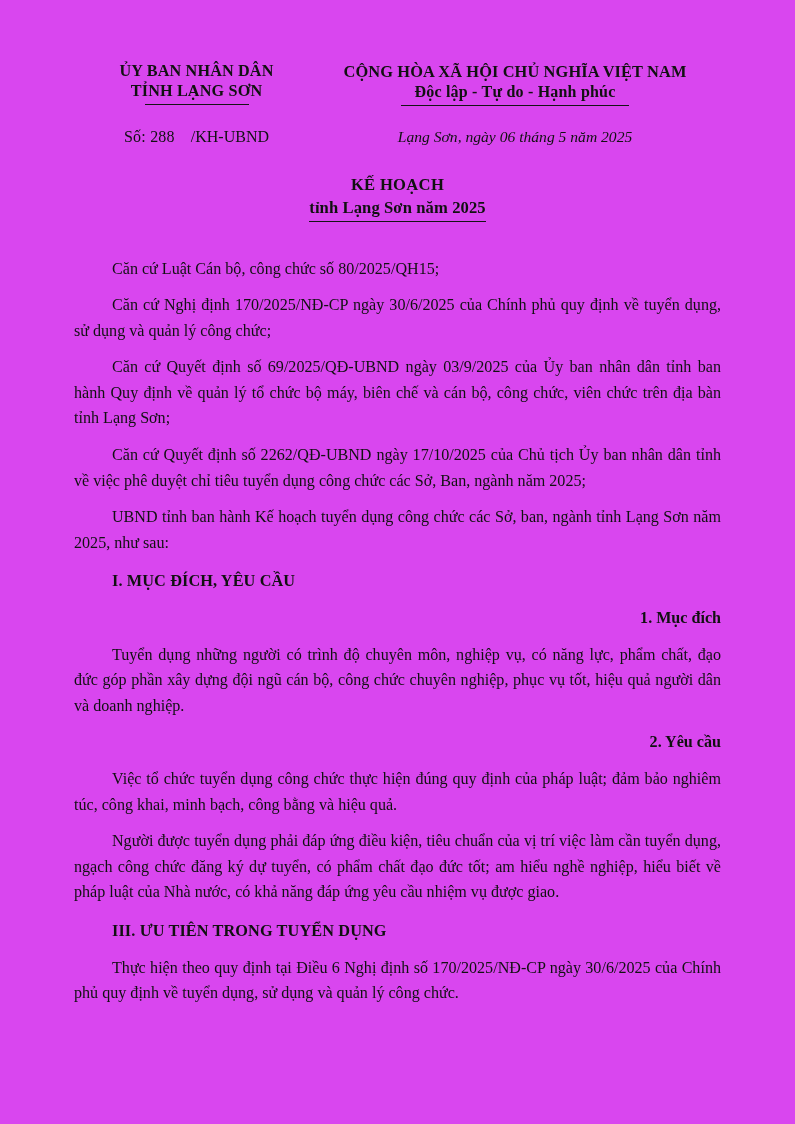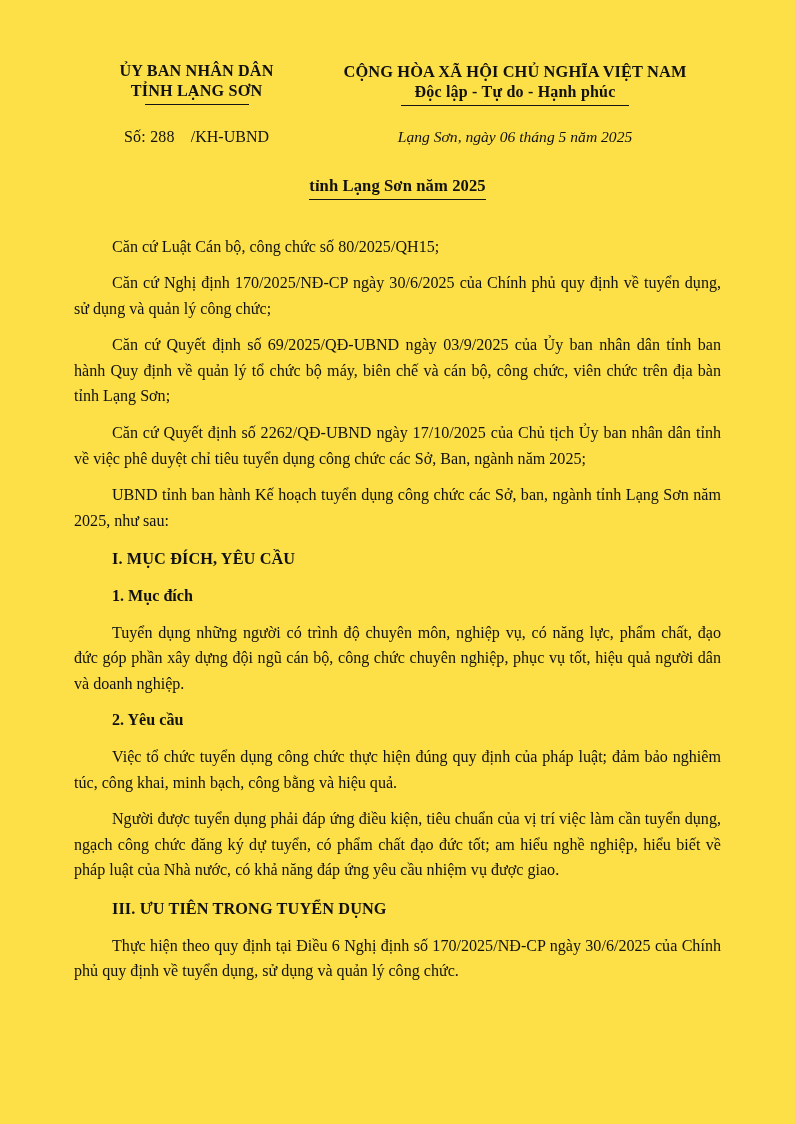"ỦY BAN NHÂN DÂN" .page { background: #fde047 -> #d946ef }
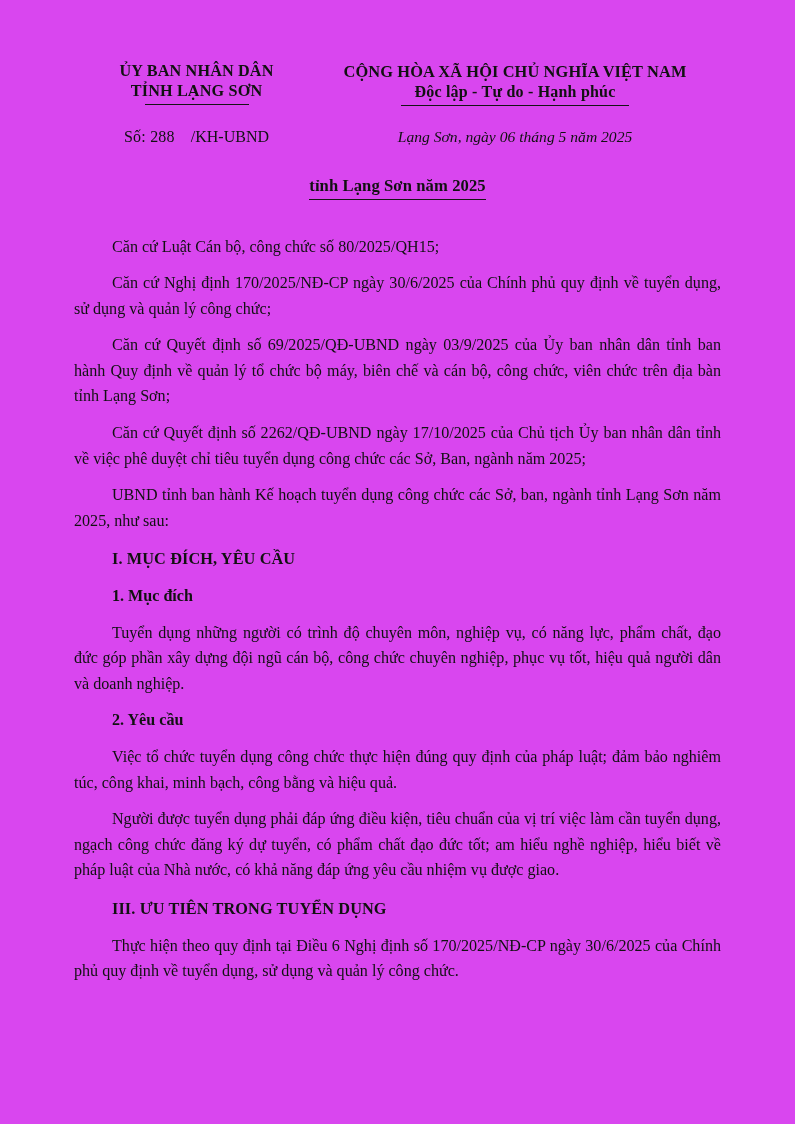"KẾ HOẠCH" div.title-main { html: none -> <div>KẾ HOẠCH</div> }
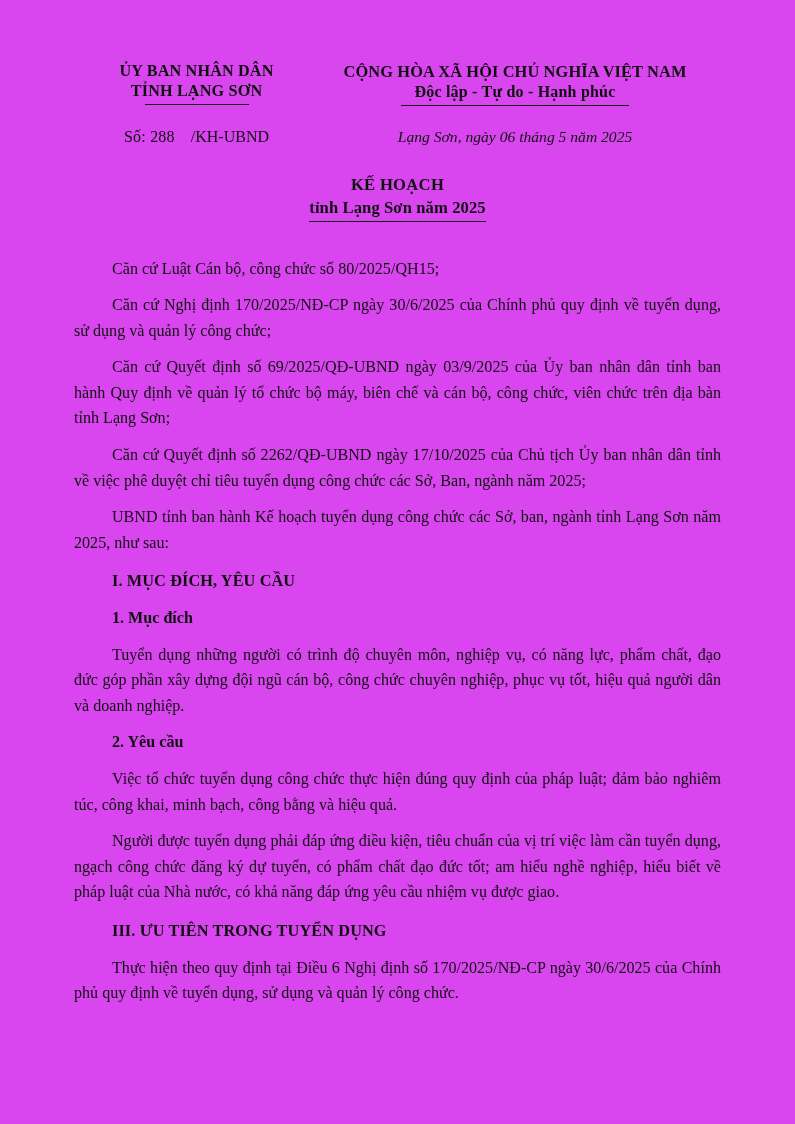"1. Mục đích" h3.sub-head { text-align: none -> right }
